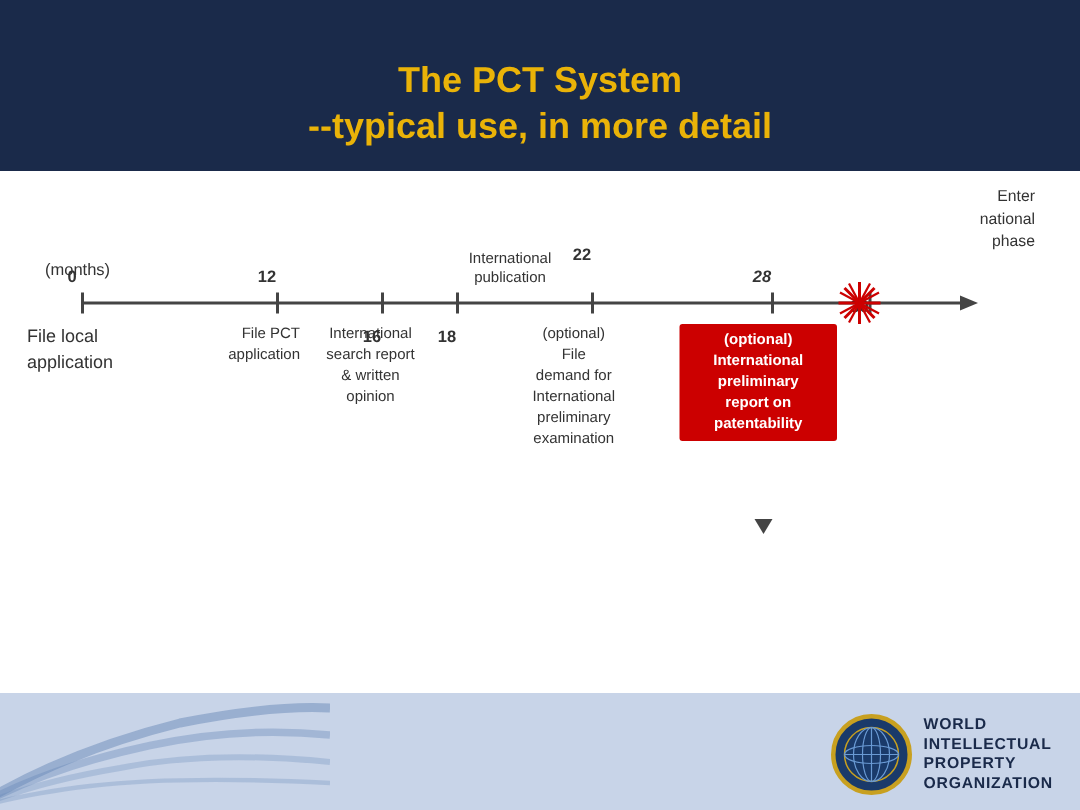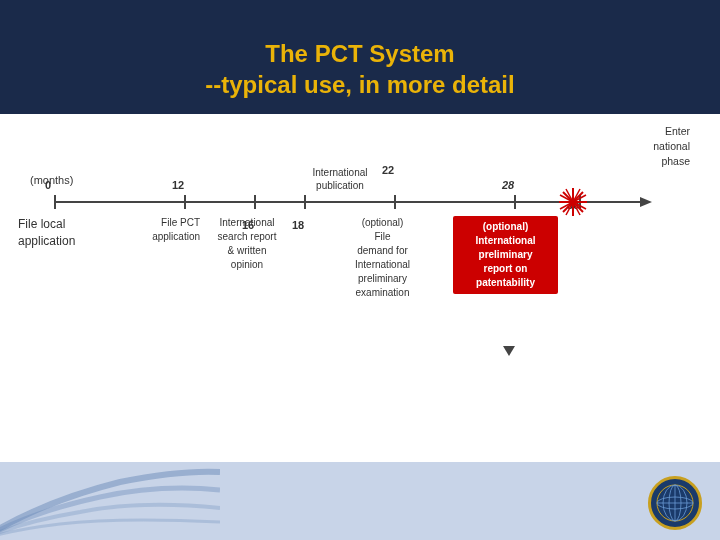"WORLD" div { html: none -> <div> <span>WORLD</span> <span>INTELLECTUAL</span> <span>PROPERTY</span> <span>ORGANIZATION</span> </div> }
